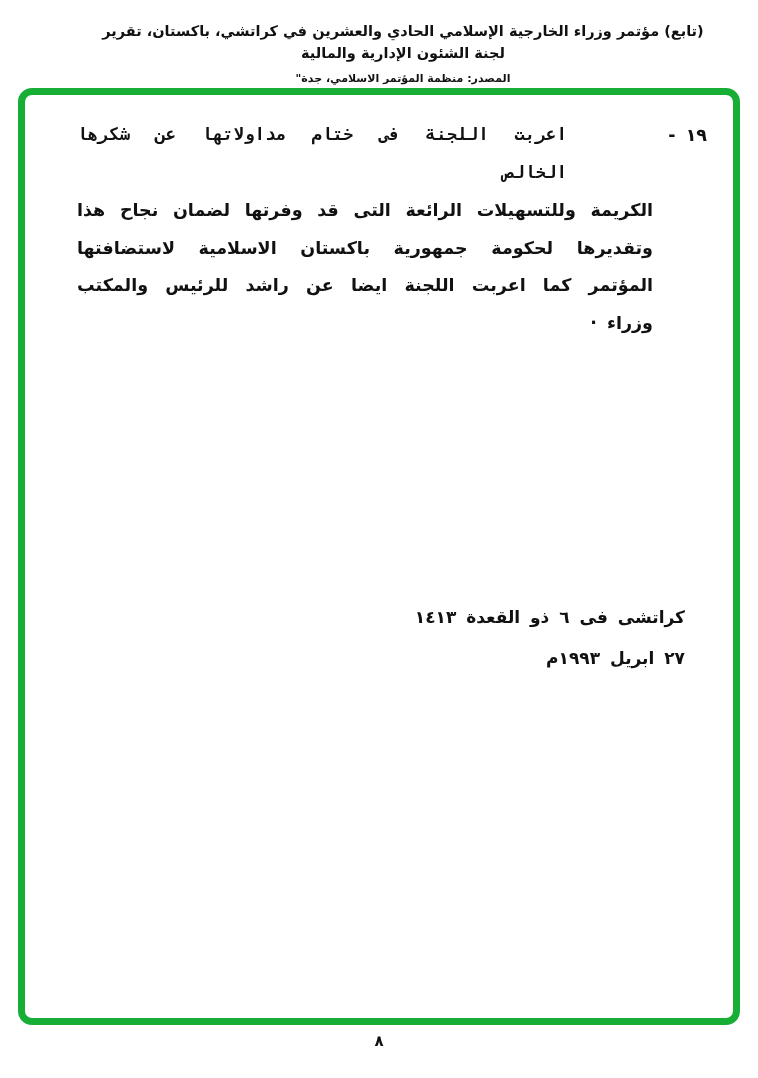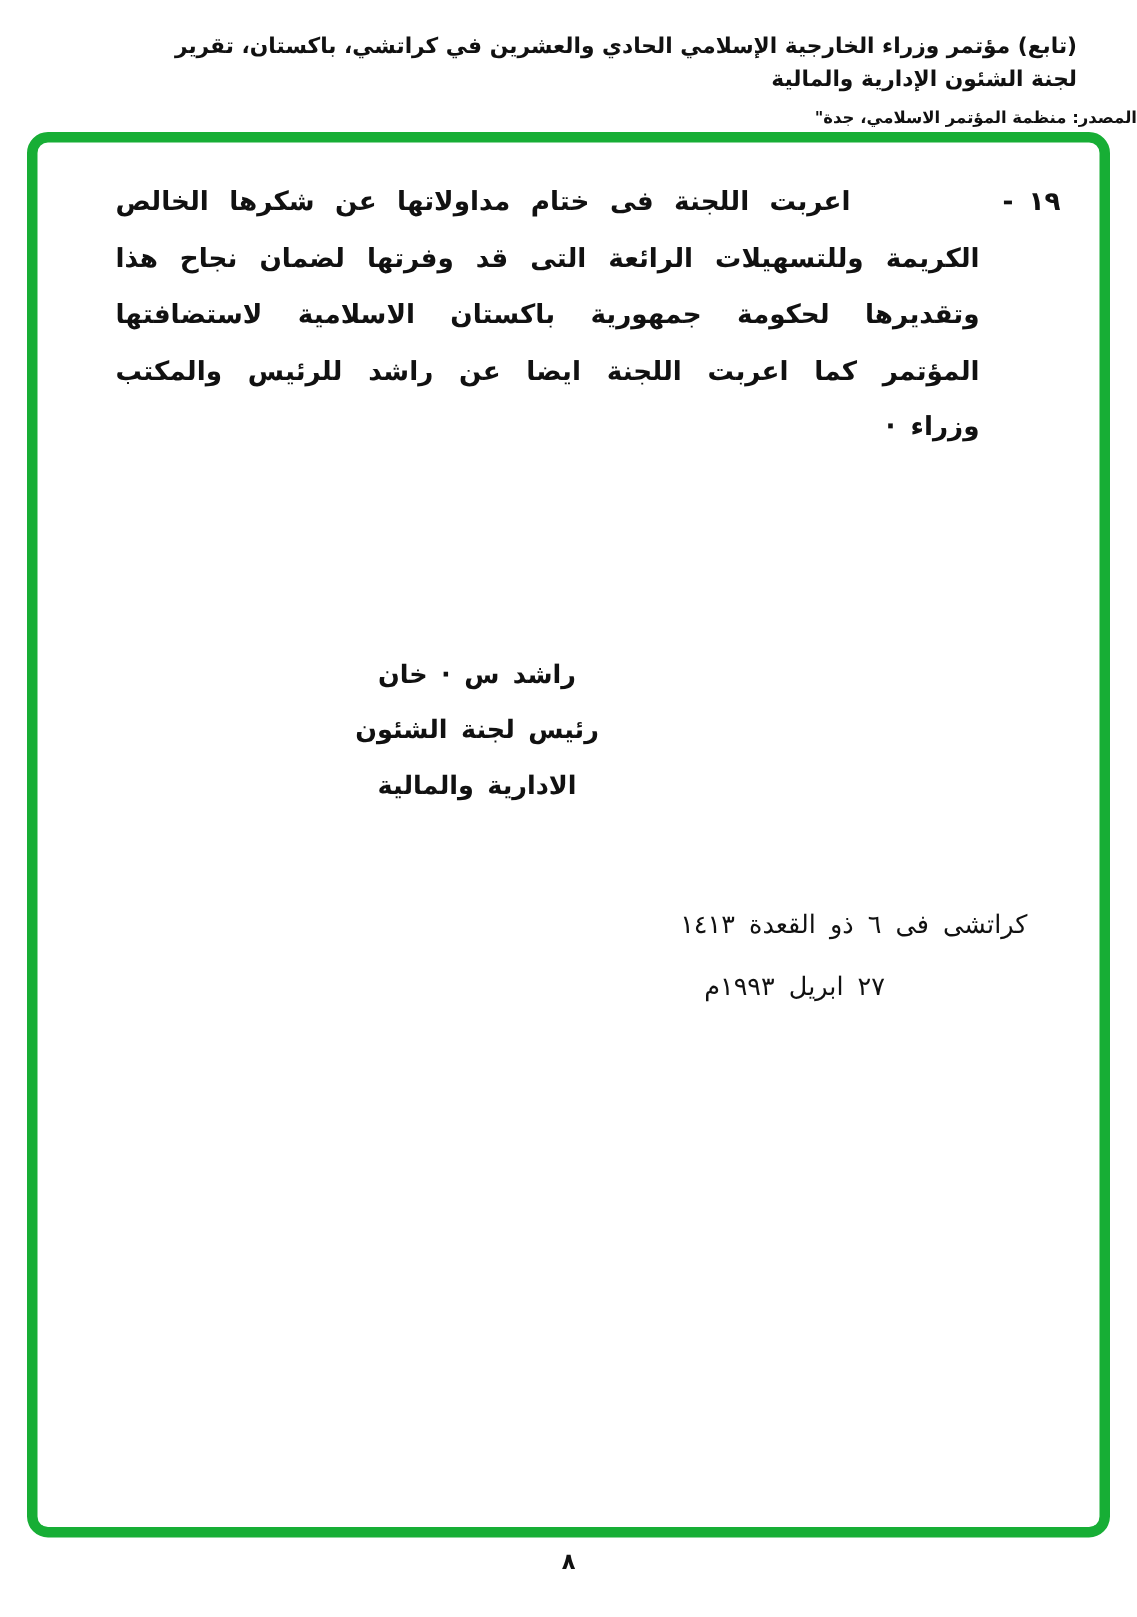"(تابع) مؤتمر وزراء الخارجية الإسلامي" .header { text-align: right -> center }
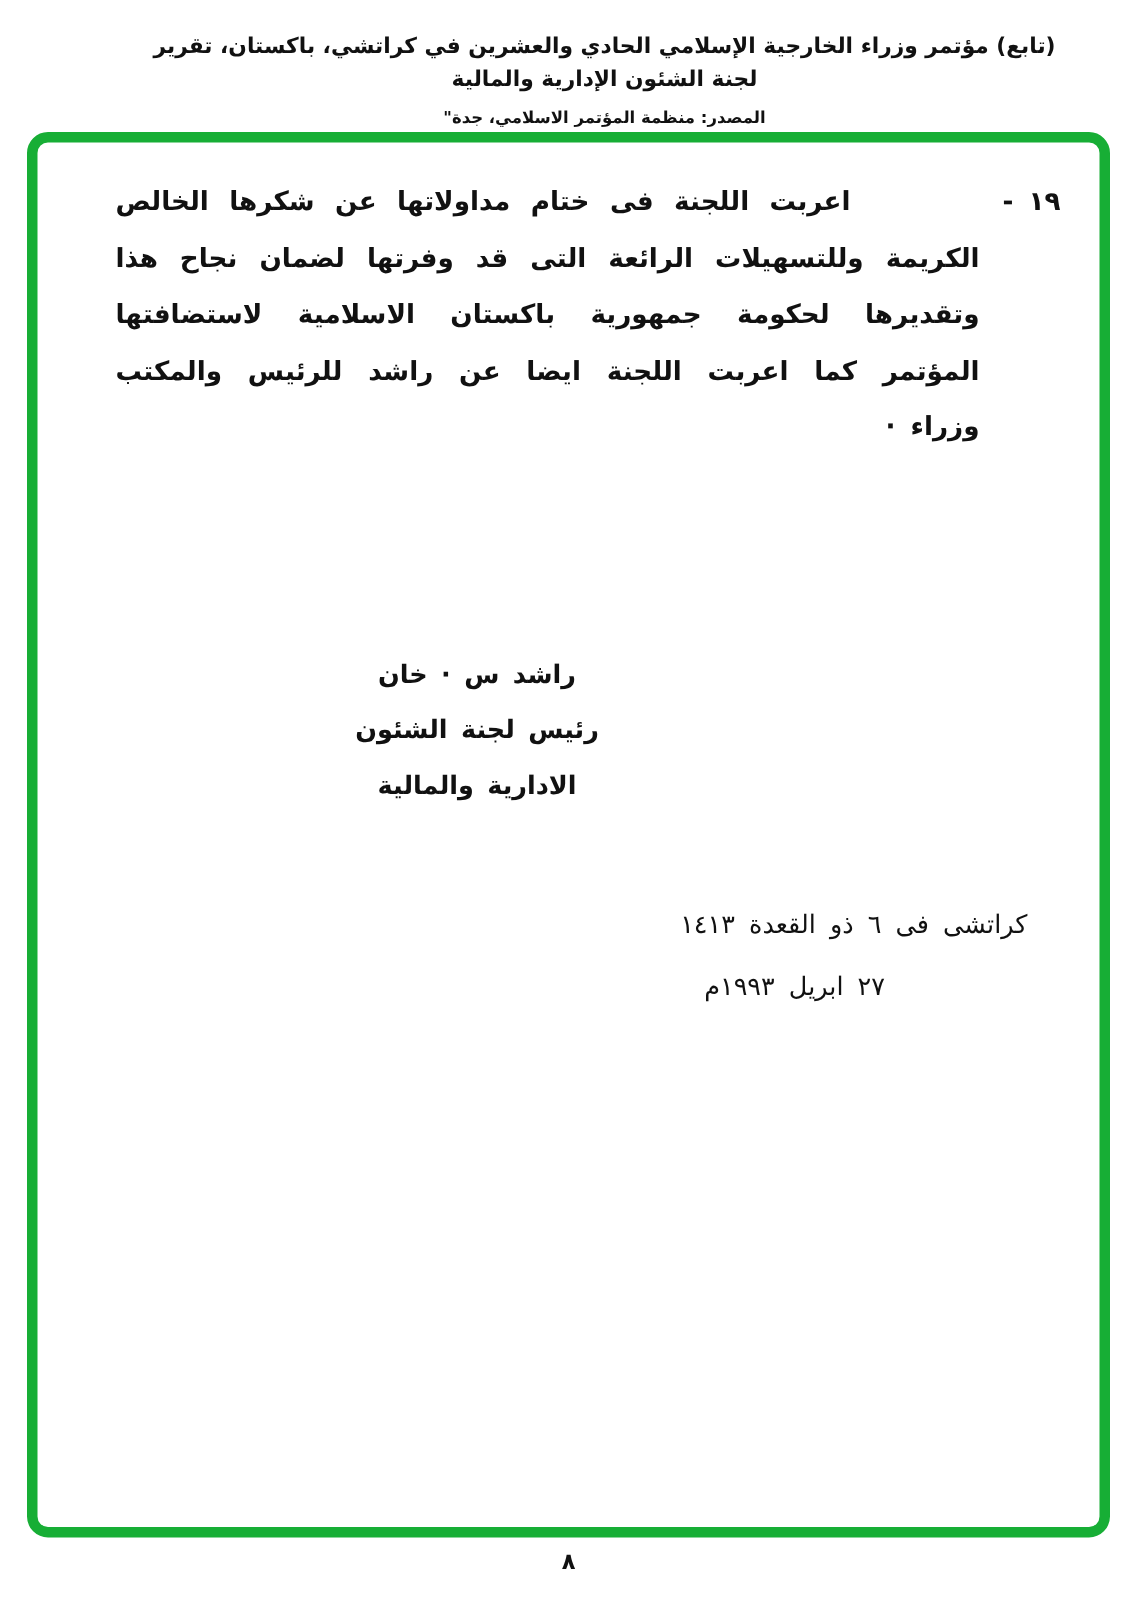"اعربت اللجنة فى ختام مداولاتها" .para-line.first .line-text { font-family: none -> Liberation Mono, monospace }
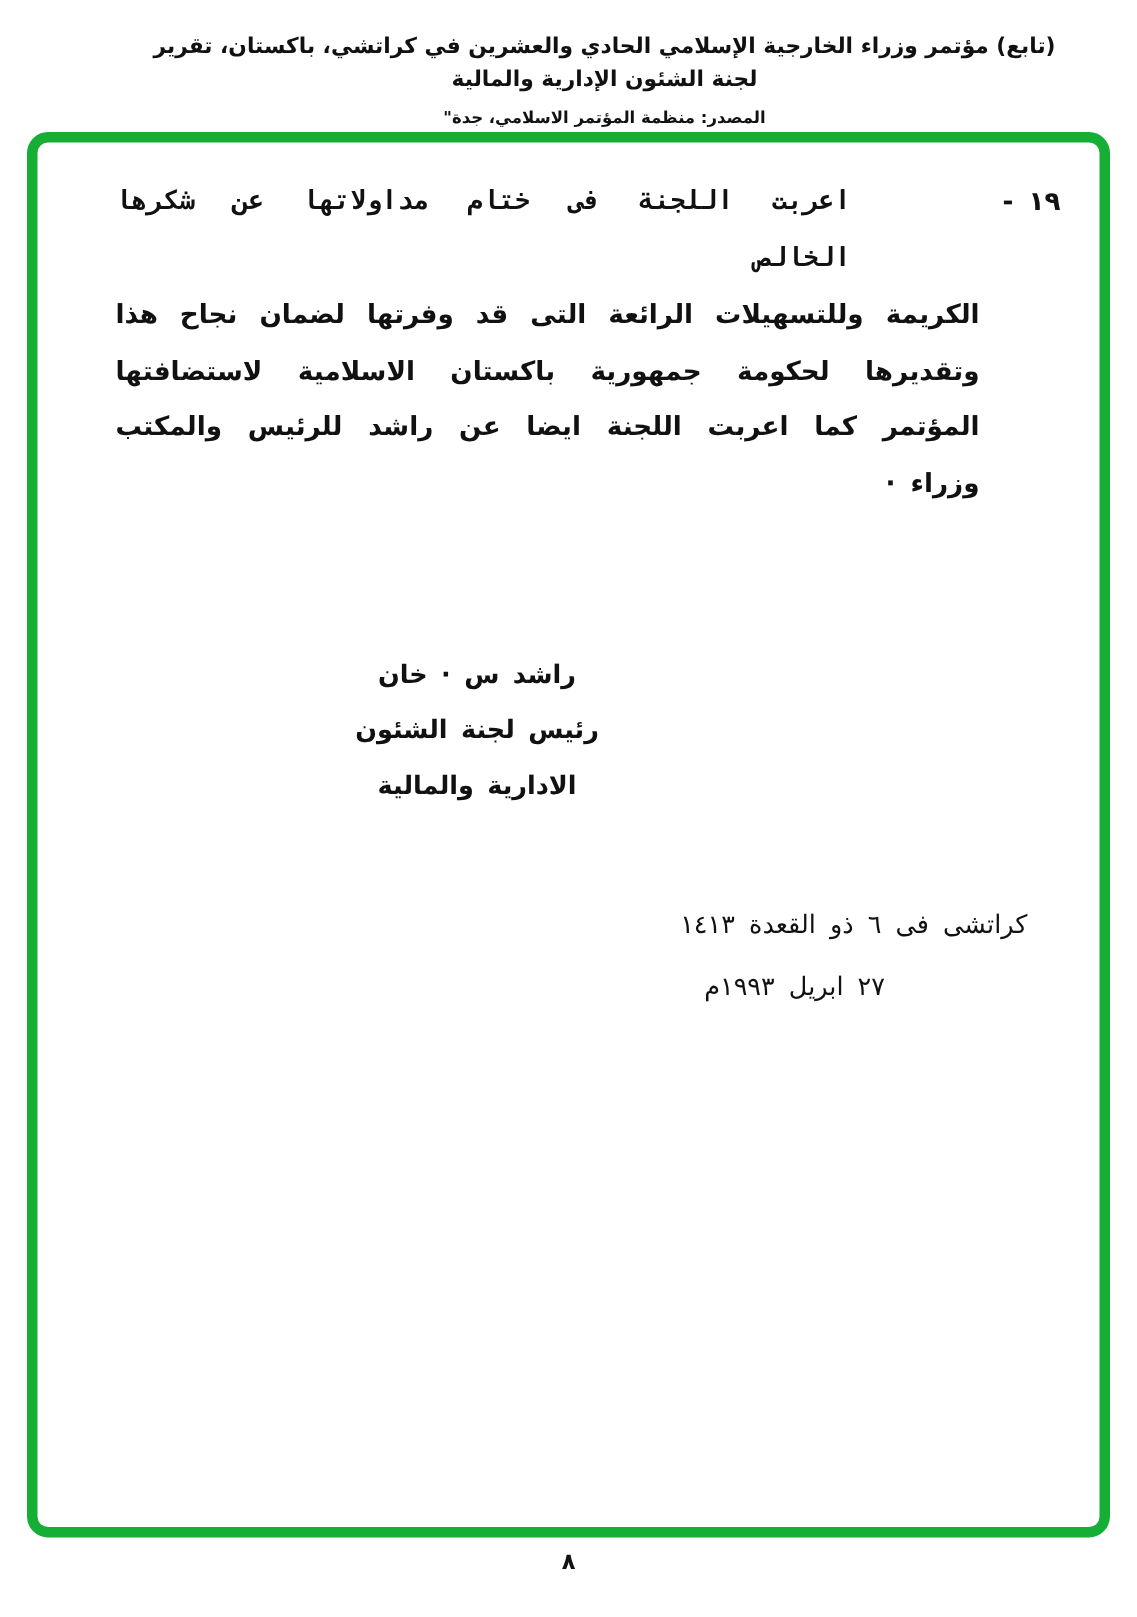"راشد س · خان" div.signature { html: <div> <div>راشد س · خان</div> <div>رئيس لجنة الشئون</div> <div>الادارية والمالية</div> </div> -> none }
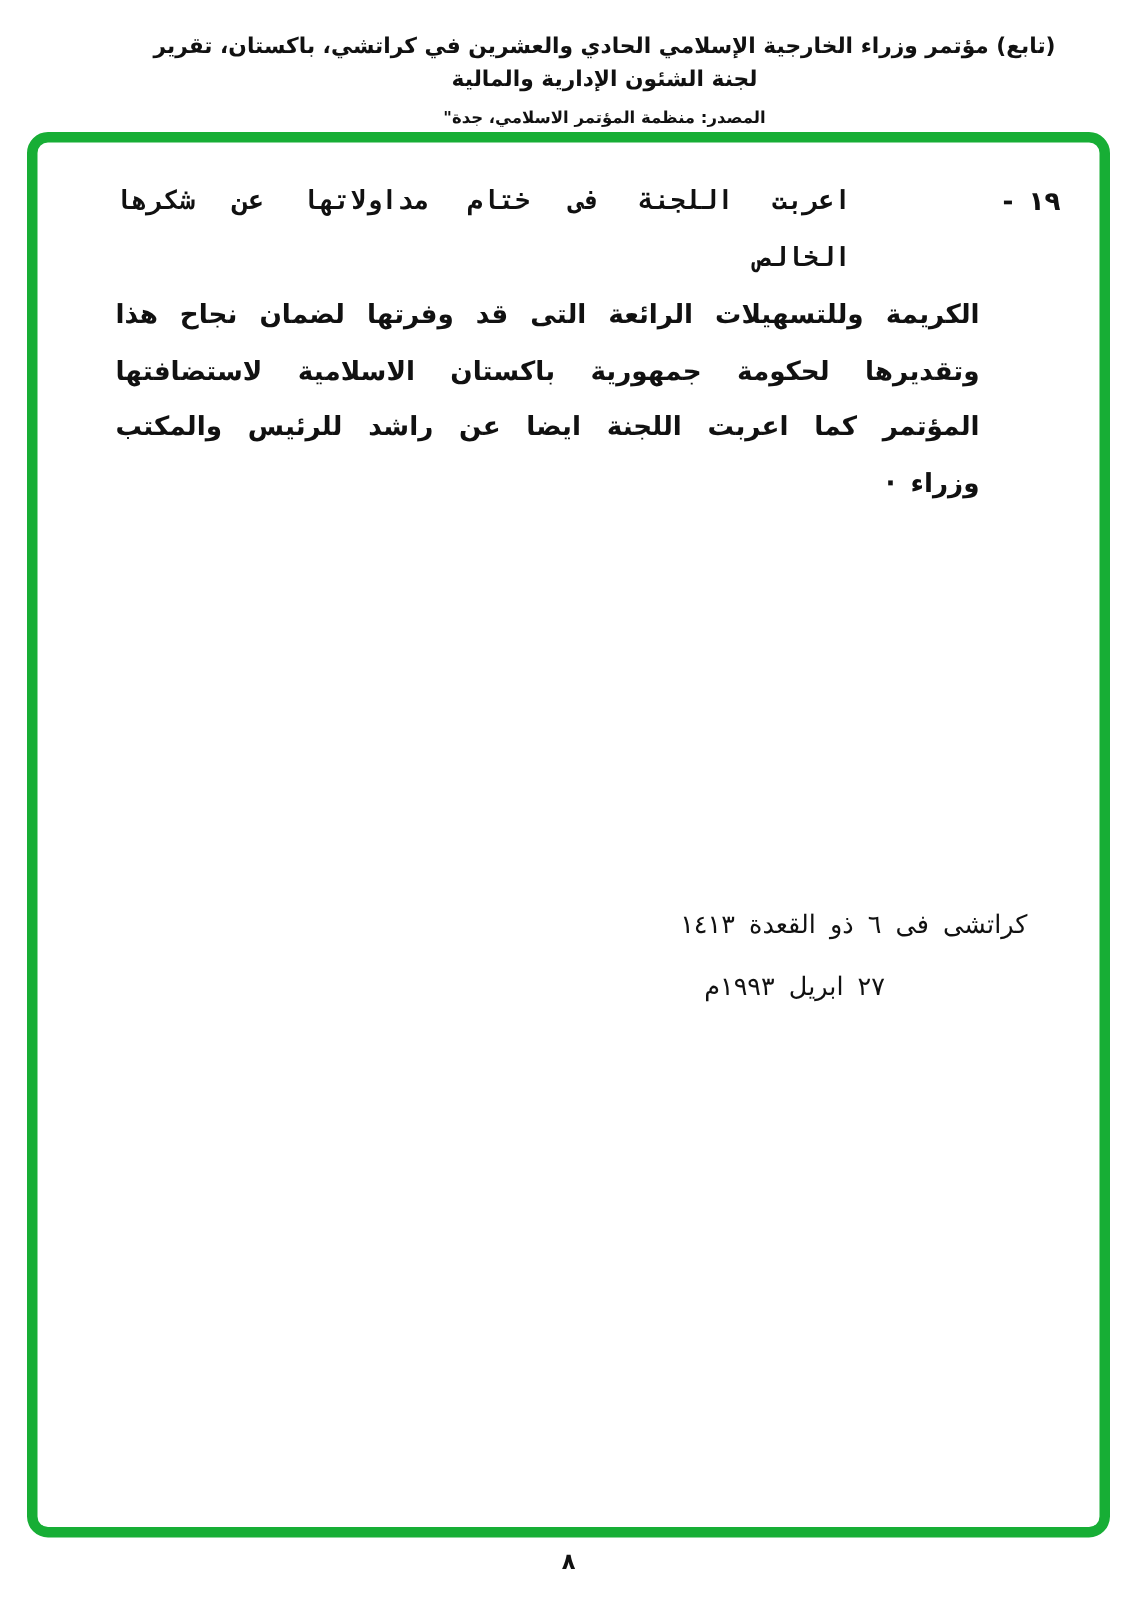"كراتشى فى ٦ ذو القعدة" .dates { font-weight: normal -> bold }
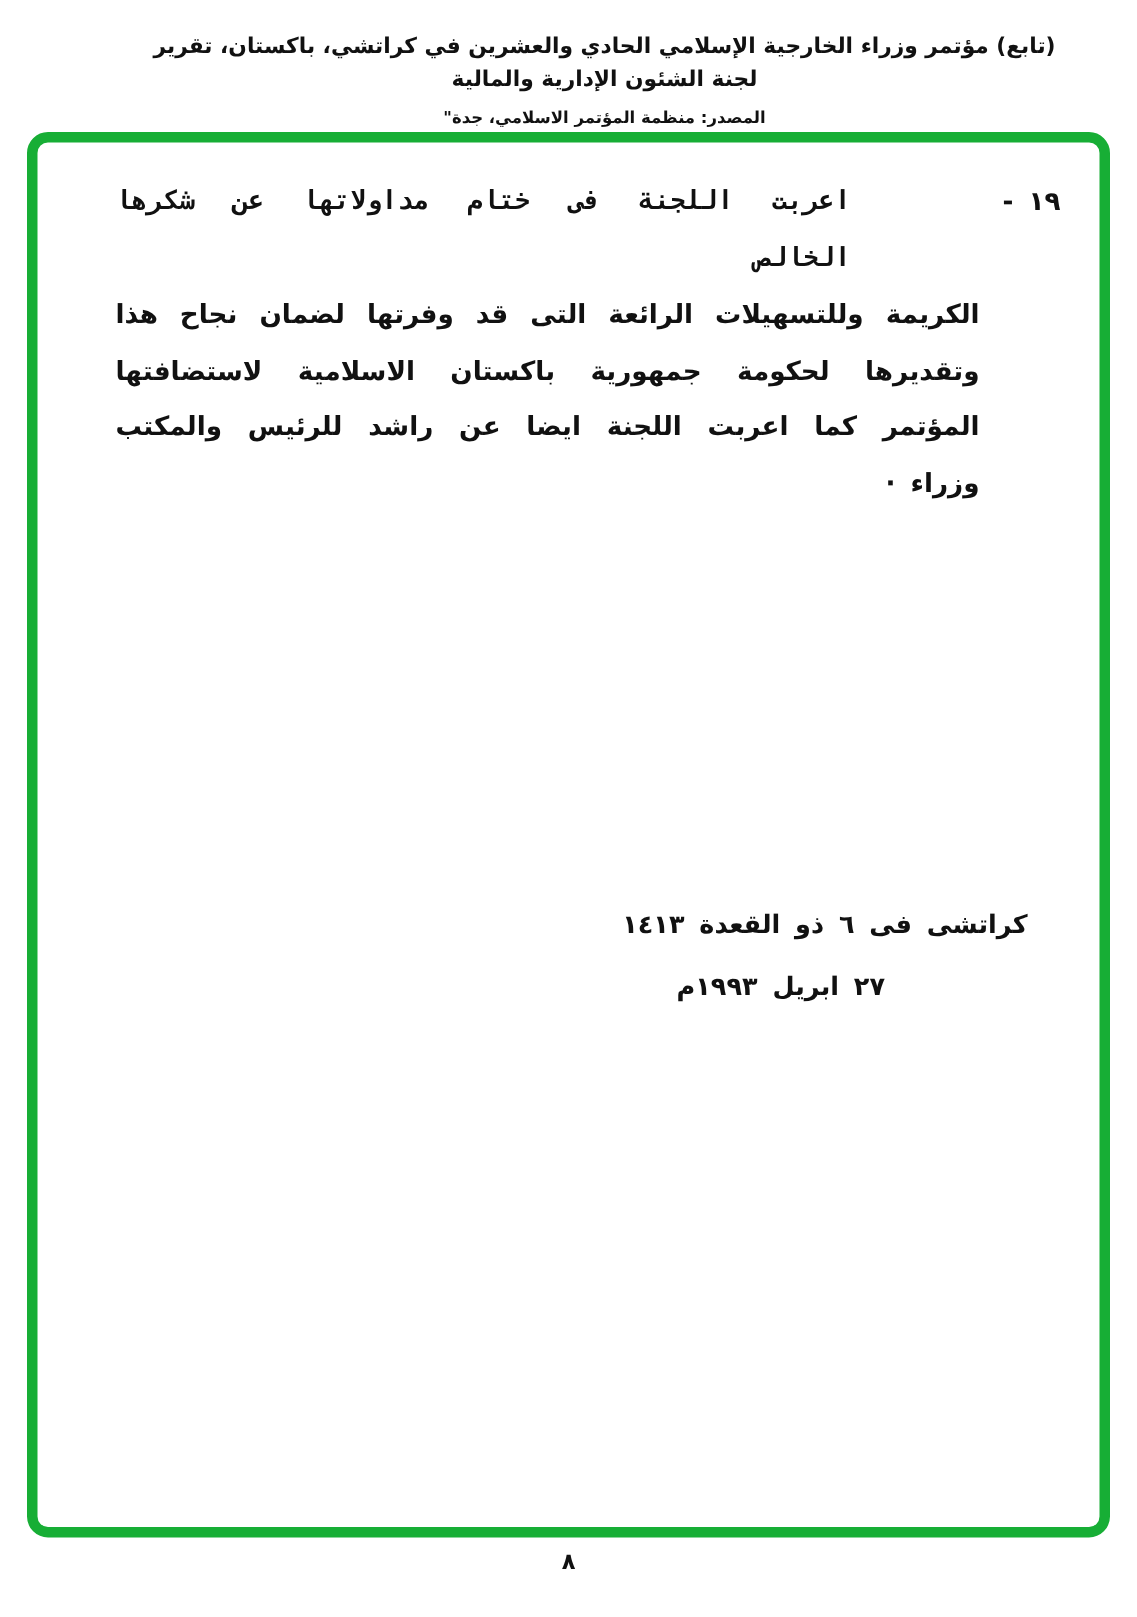"٢٧ ابريل ١٩٩٣م" .date-gregorian { margin-right: 95px -> none }
